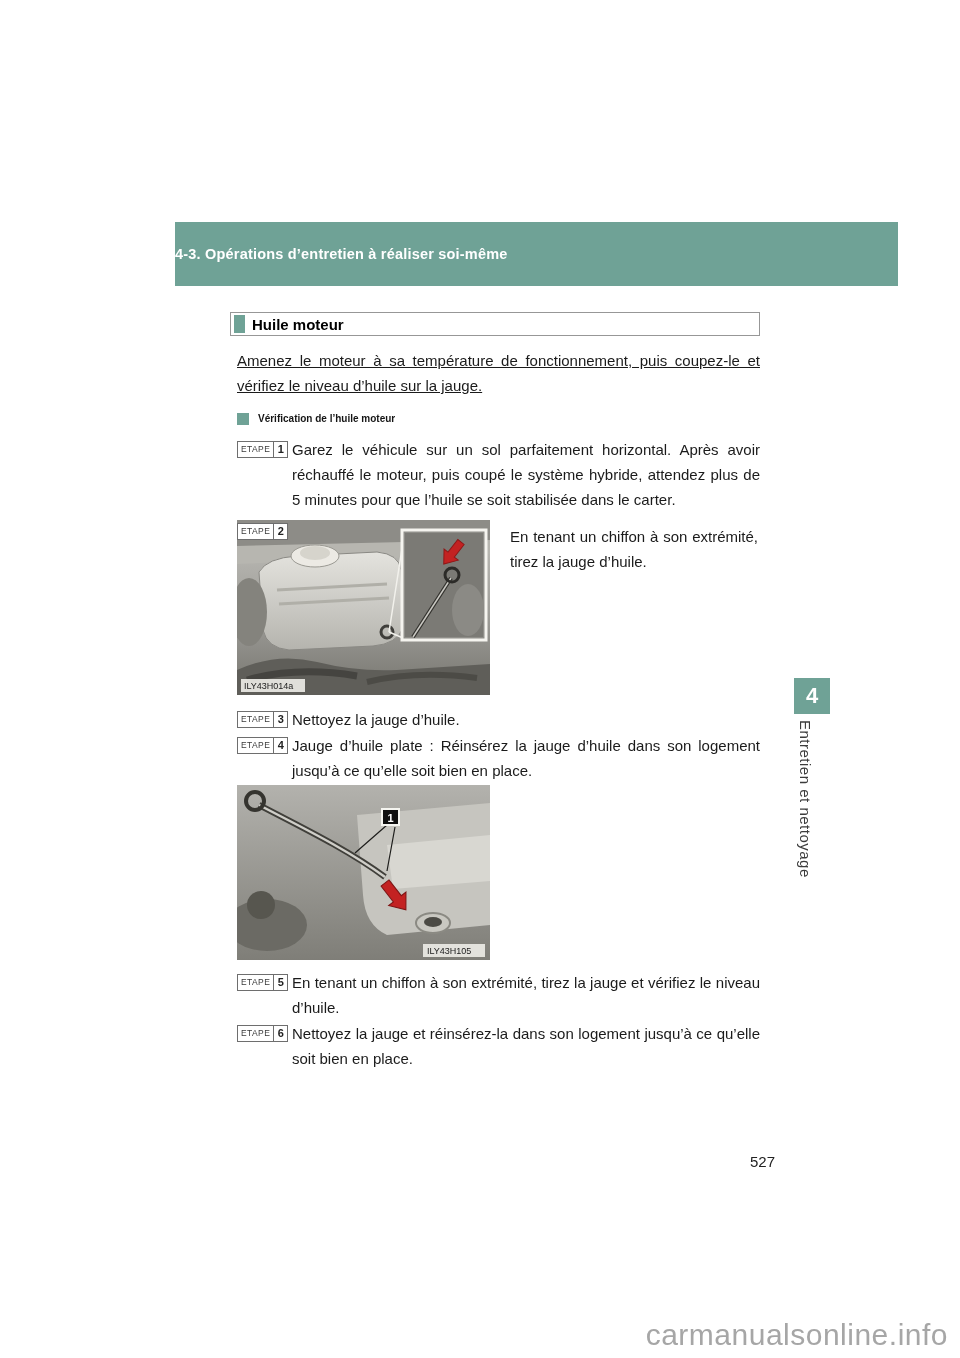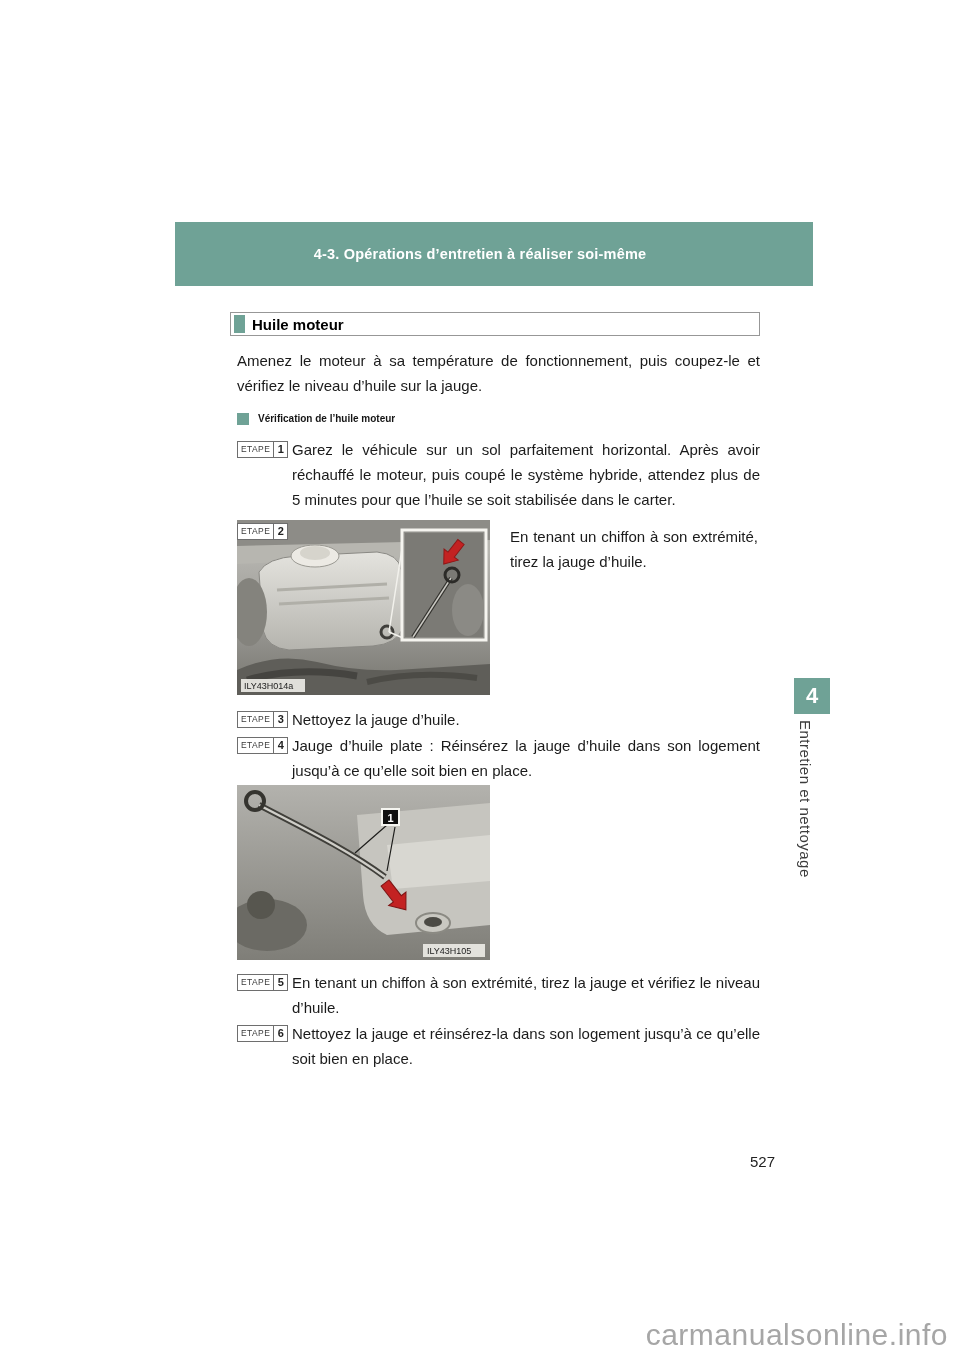"4-3. Opérations d’entretien à réaliser" .header-band { justify-content: center -> flex-start; width: 638px -> 723px }
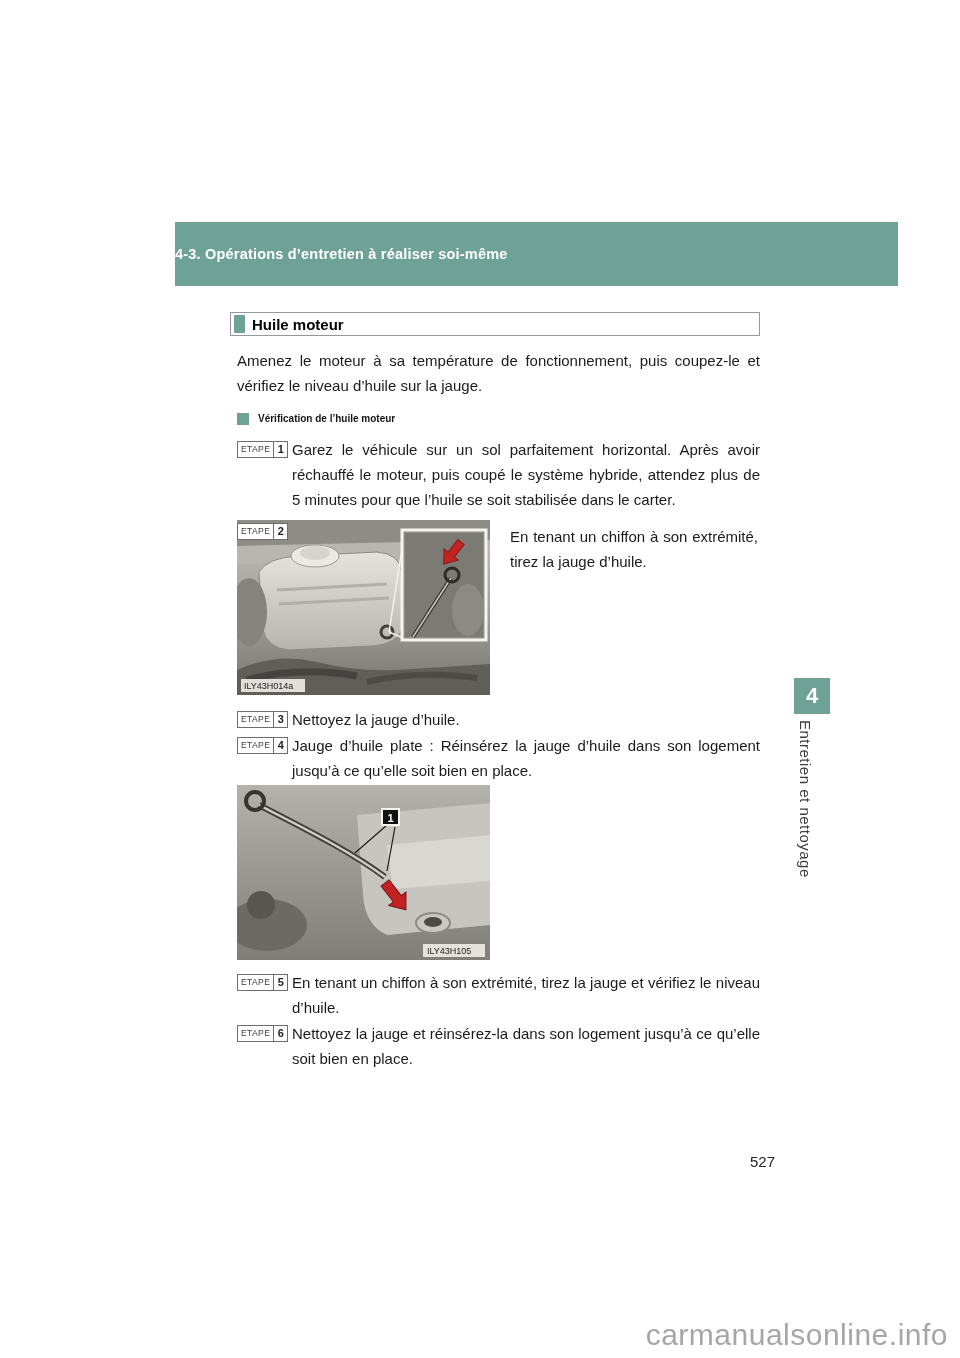"Amenez le moteur à sa" .intro { text-decoration: none -> underline }
